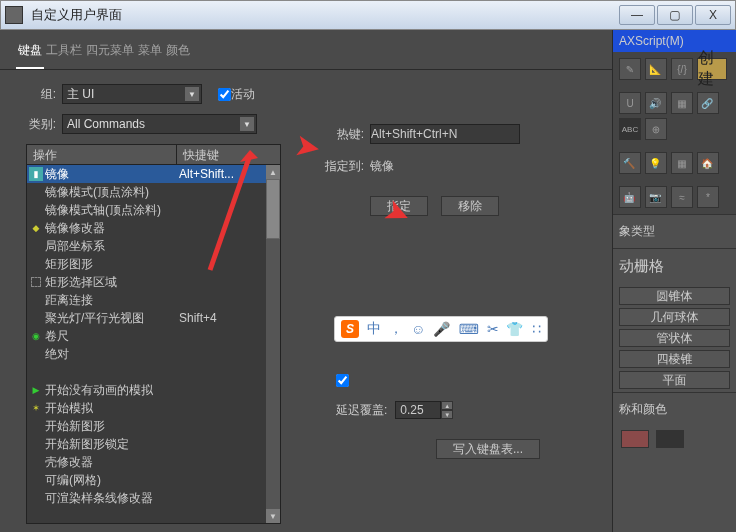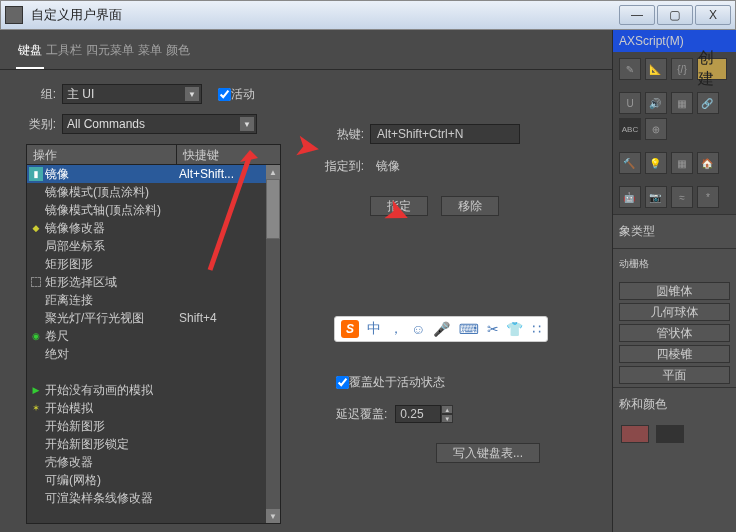"Alt+Shift+Ctrl+N" .txt { padding: 0 6px -> 0 0 }
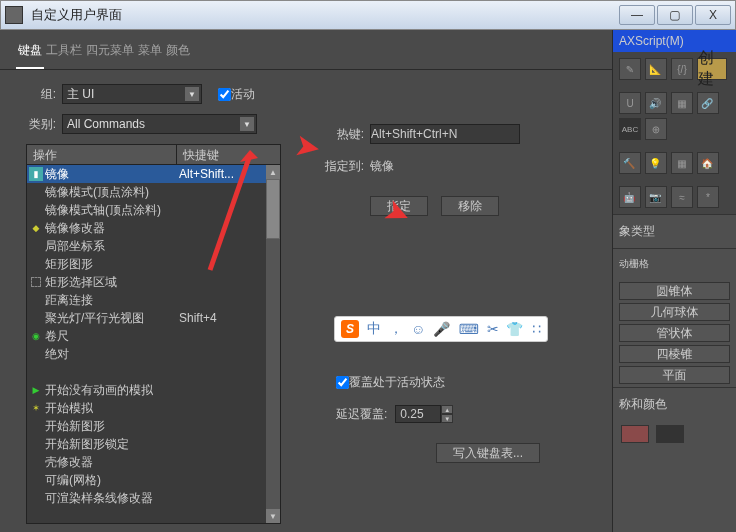"动栅格" div.section { font-size: 10px -> 15px }
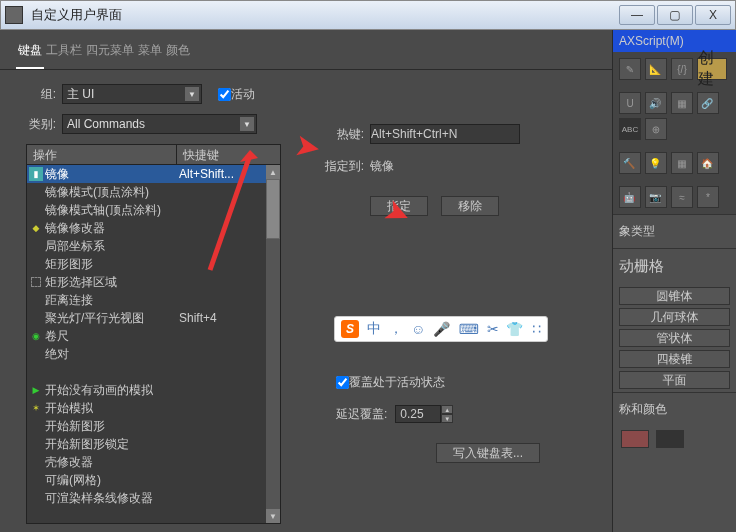"覆盖处于活动状态" span { html: <span>覆盖处于活动状态</span> -> none }
